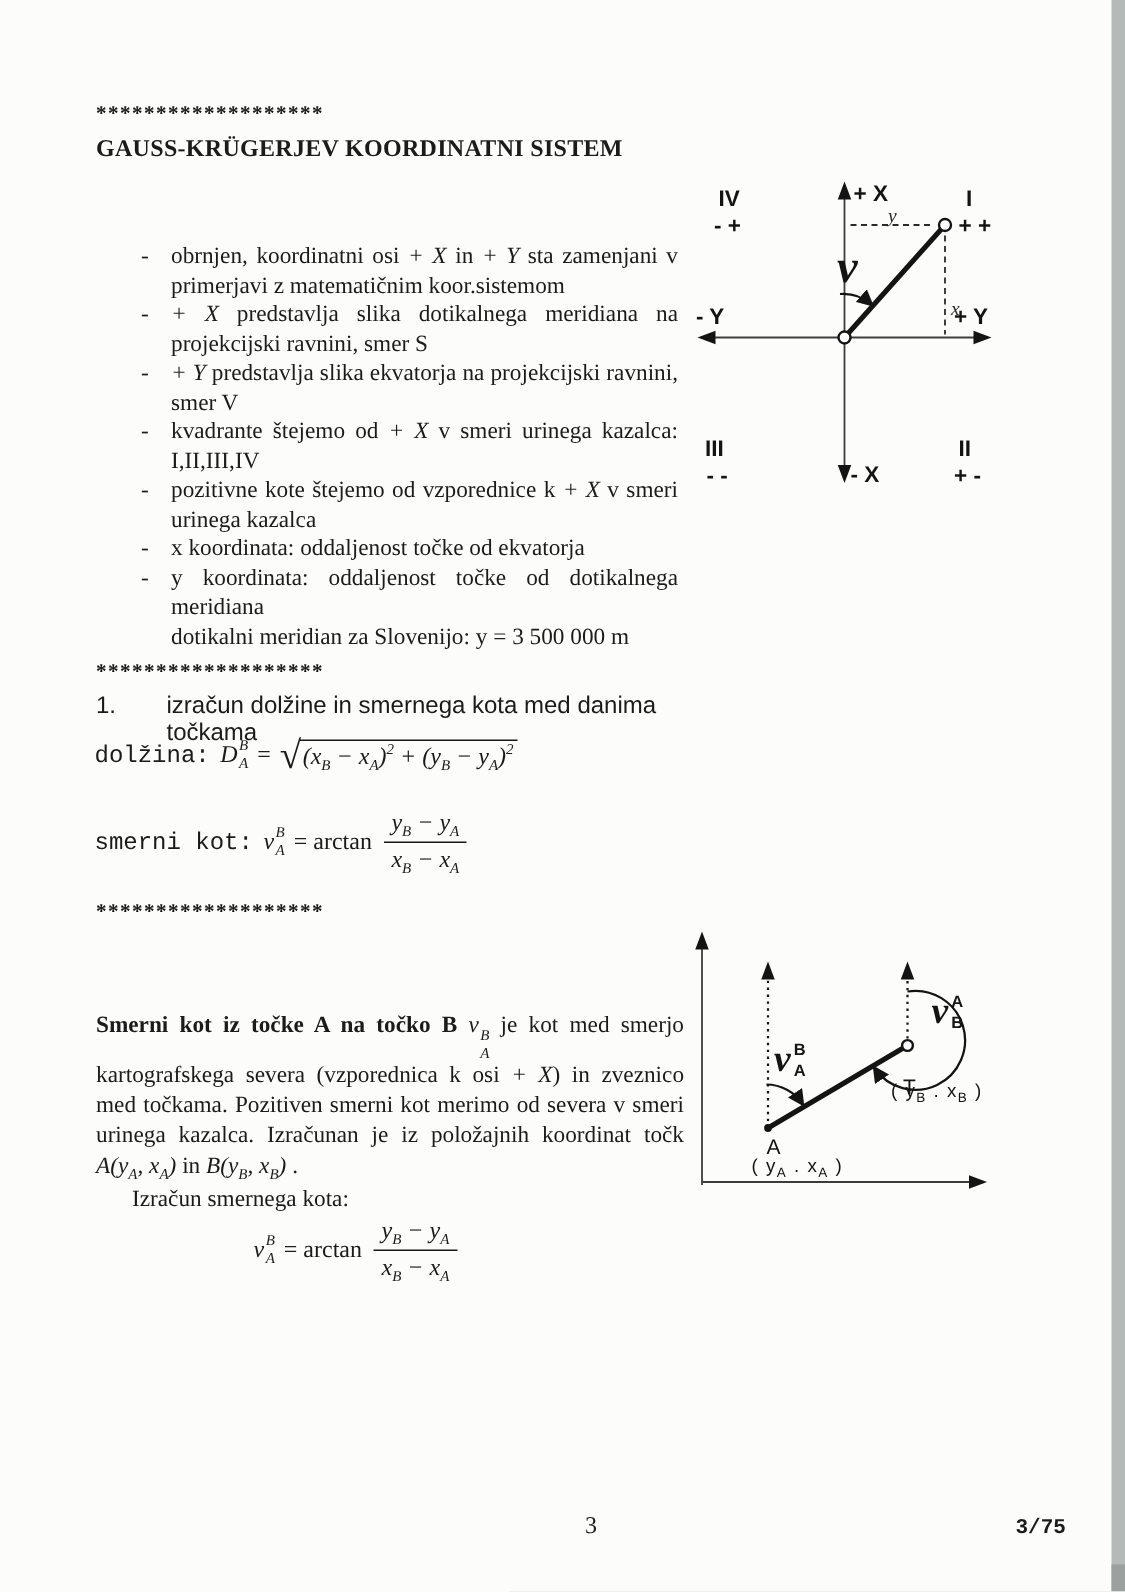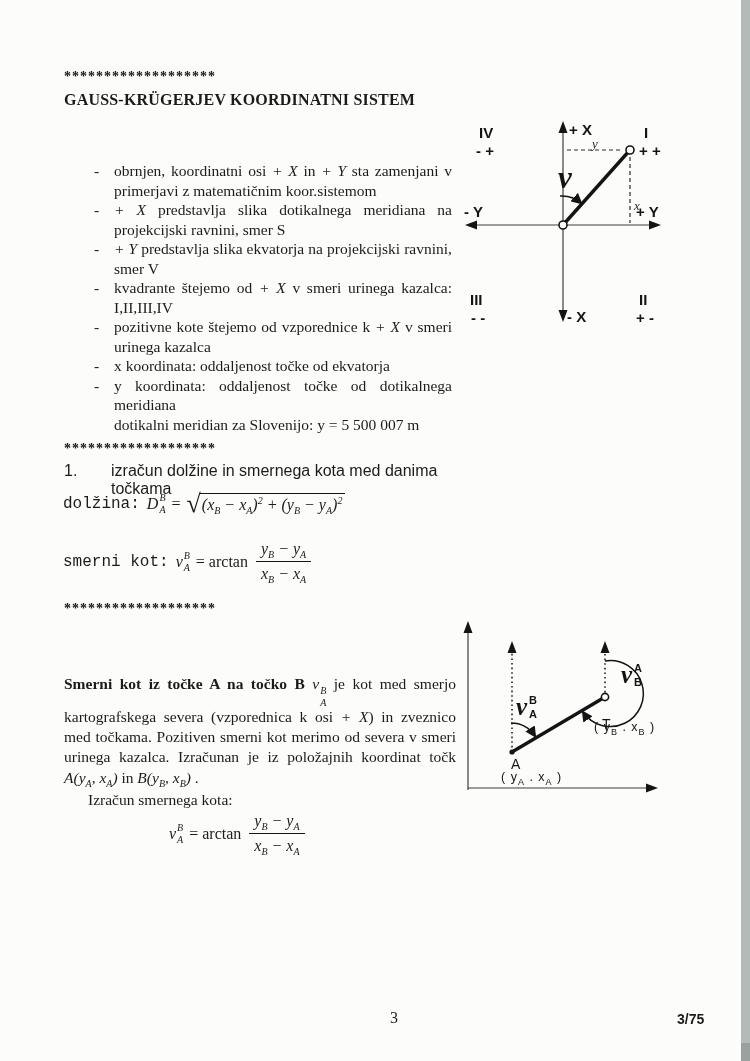"dotikalni meridian za Slovenijo: y" span { text: 5 500 007 -> 3 500 000 }
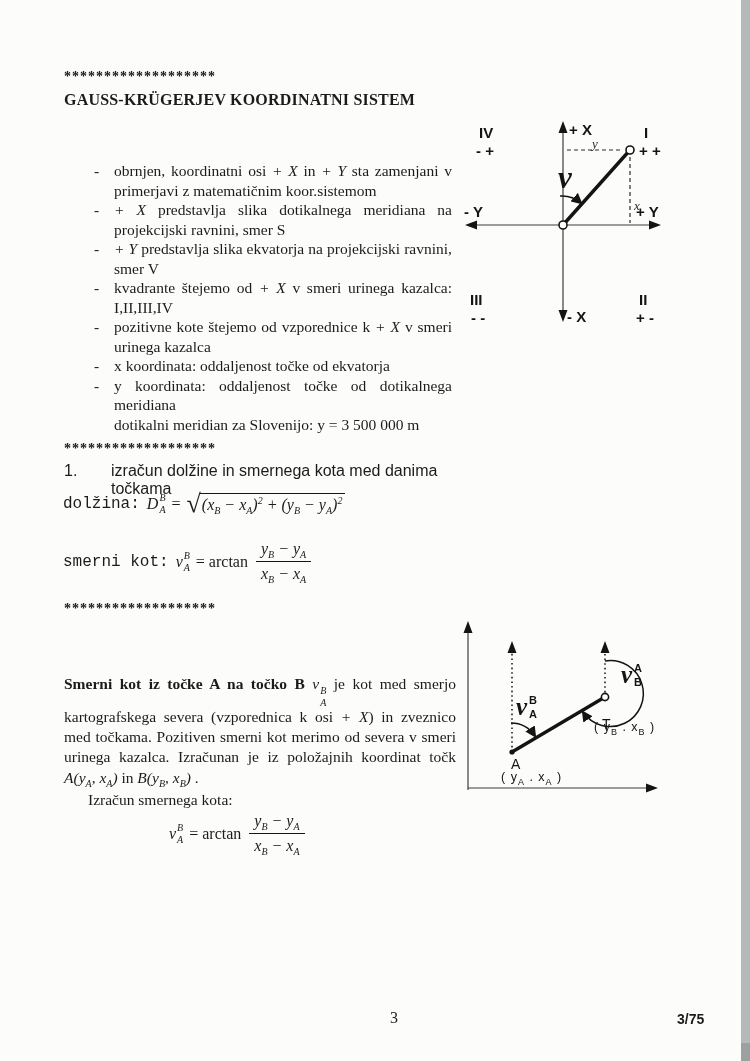"3/75" .footer-count { font-family: Liberation Sans, sans-serif -> Liberation Mono, monospace }
